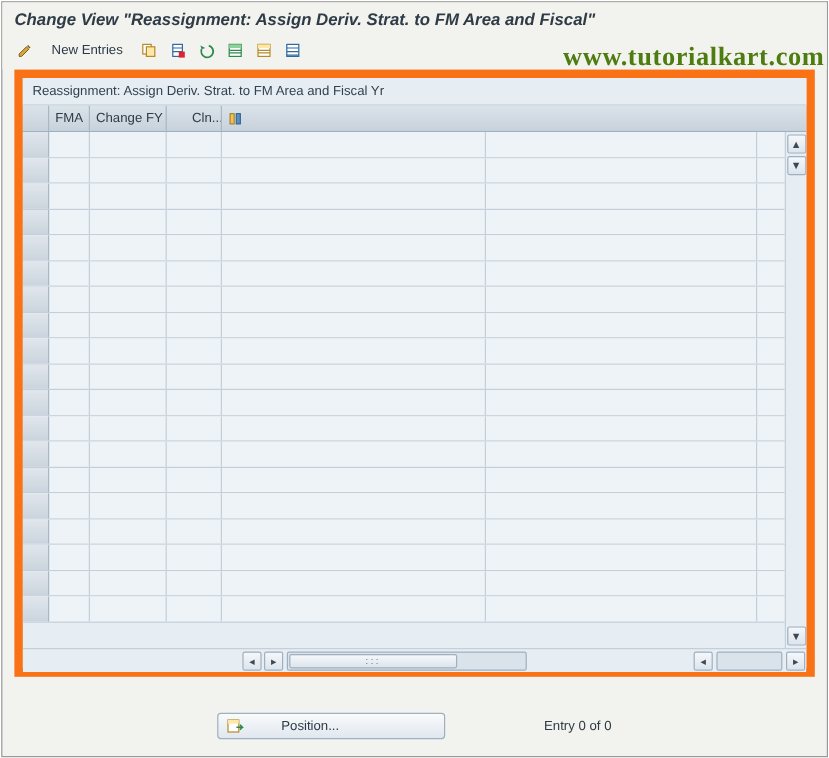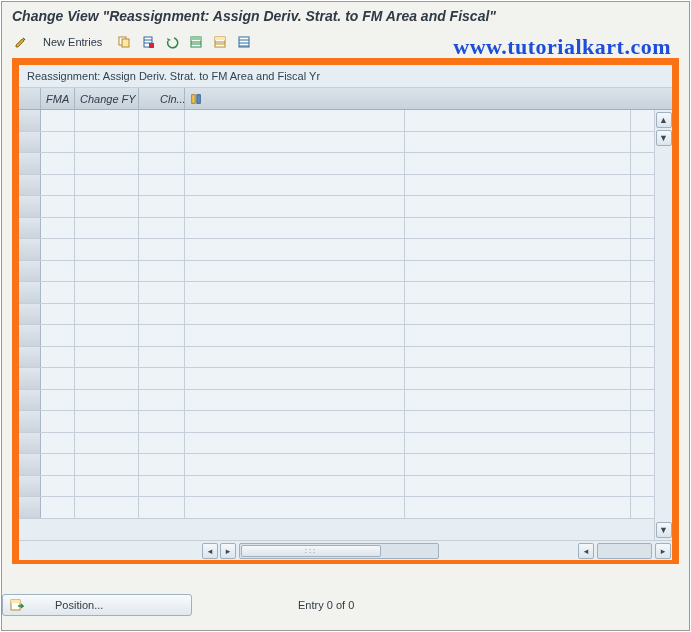"www.tutorialkart.com" .watermark { color: #1d4ed8 -> #4d7c0f; right: 18px -> 2px }
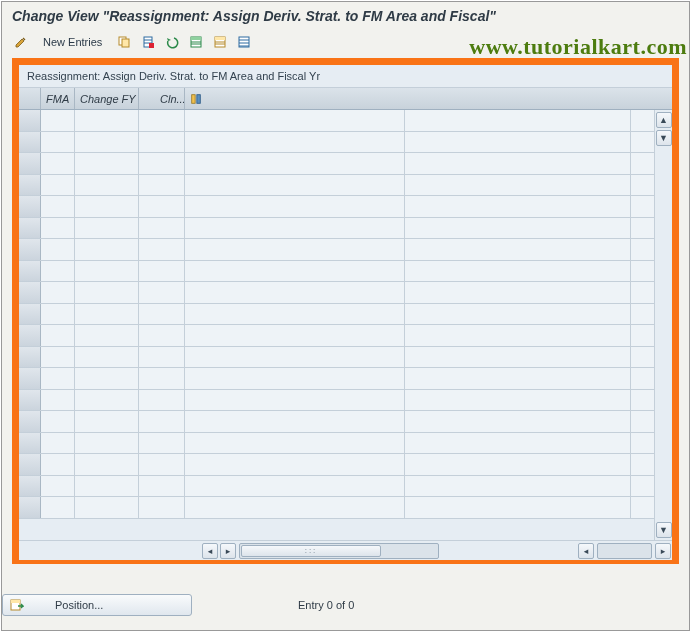"FMA" .gh-cell { font-style: italic -> none }
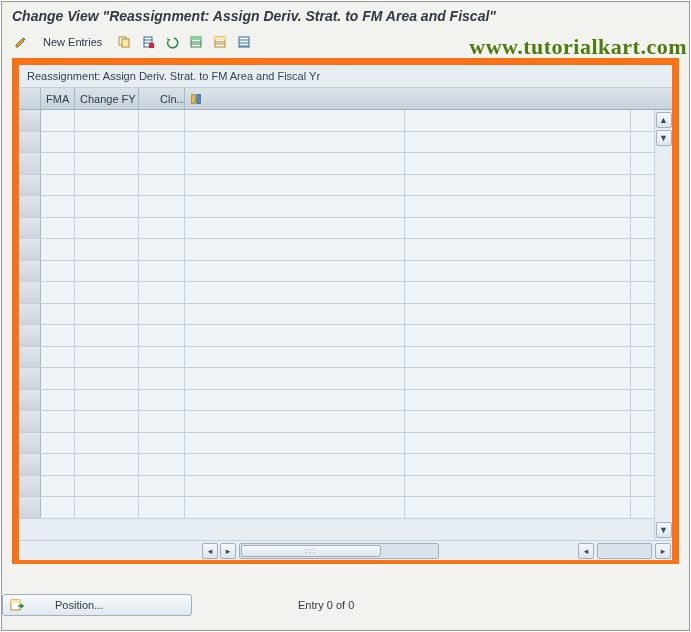"Position..." .footer { gap: 106px -> 82px; justify-content: none -> center }
